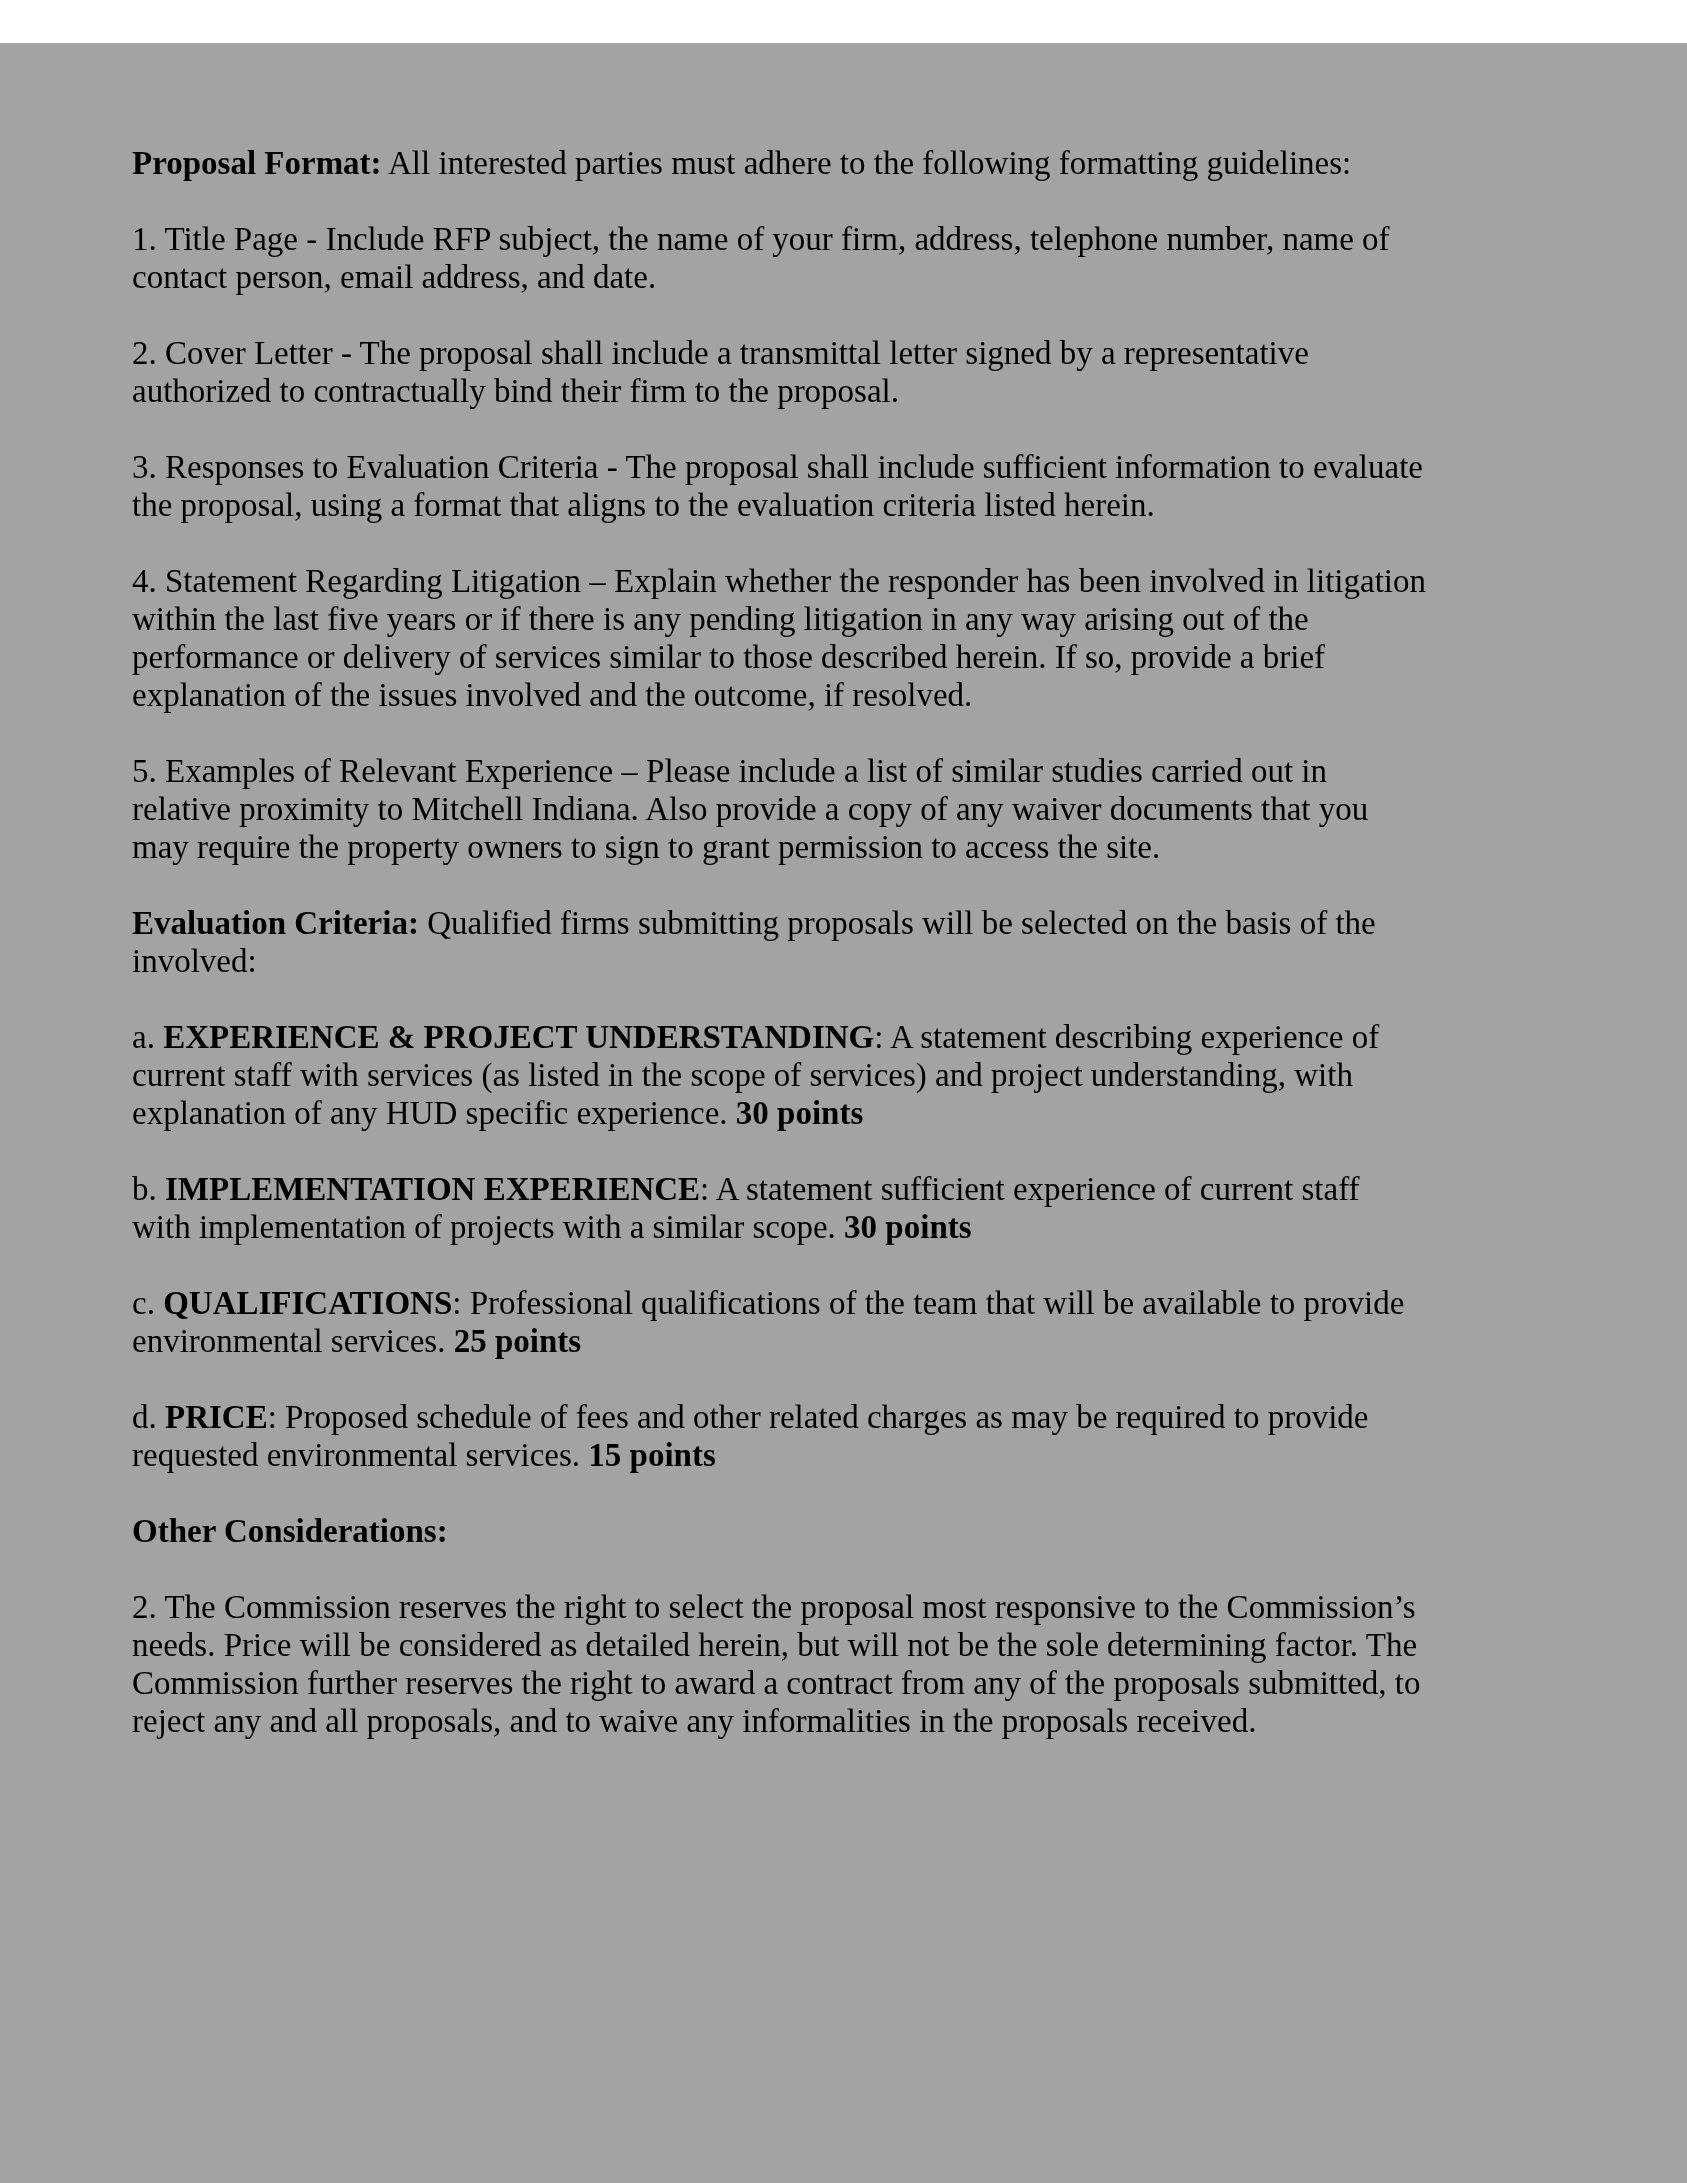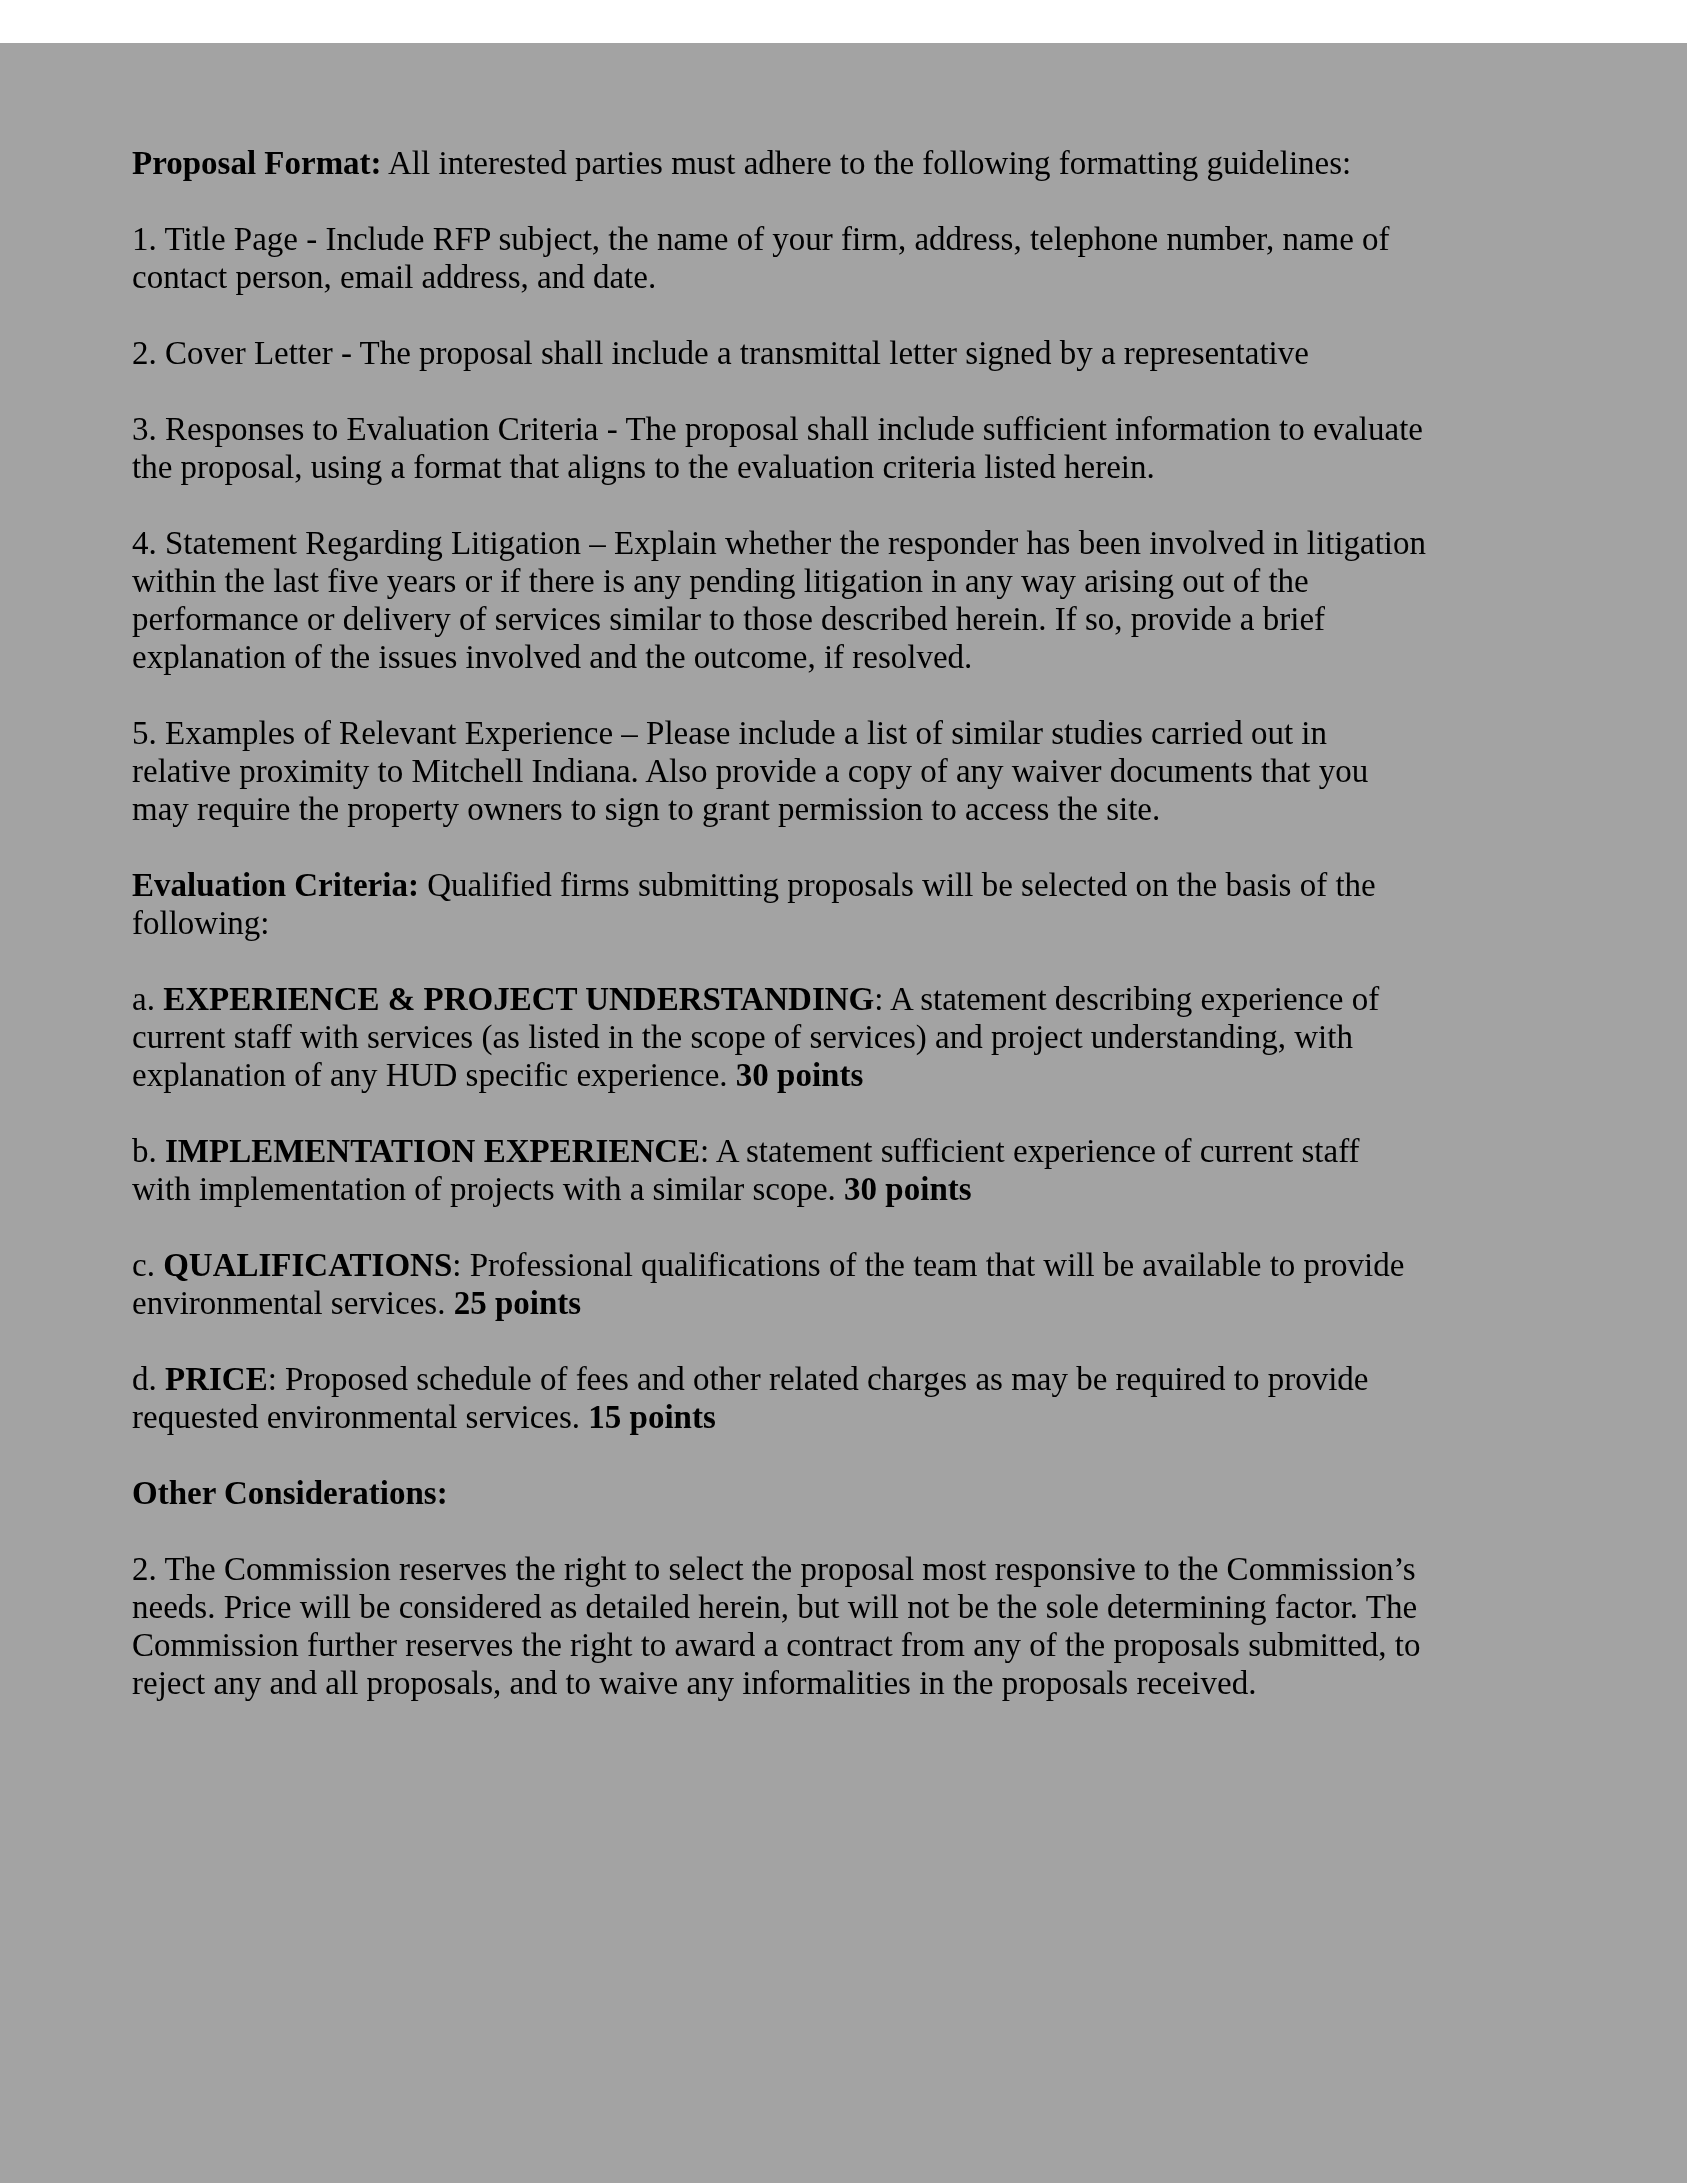"authorized to contractually bind their" span { html: none -> <span>authorized to contractually bind their firm to the proposal.</span> }
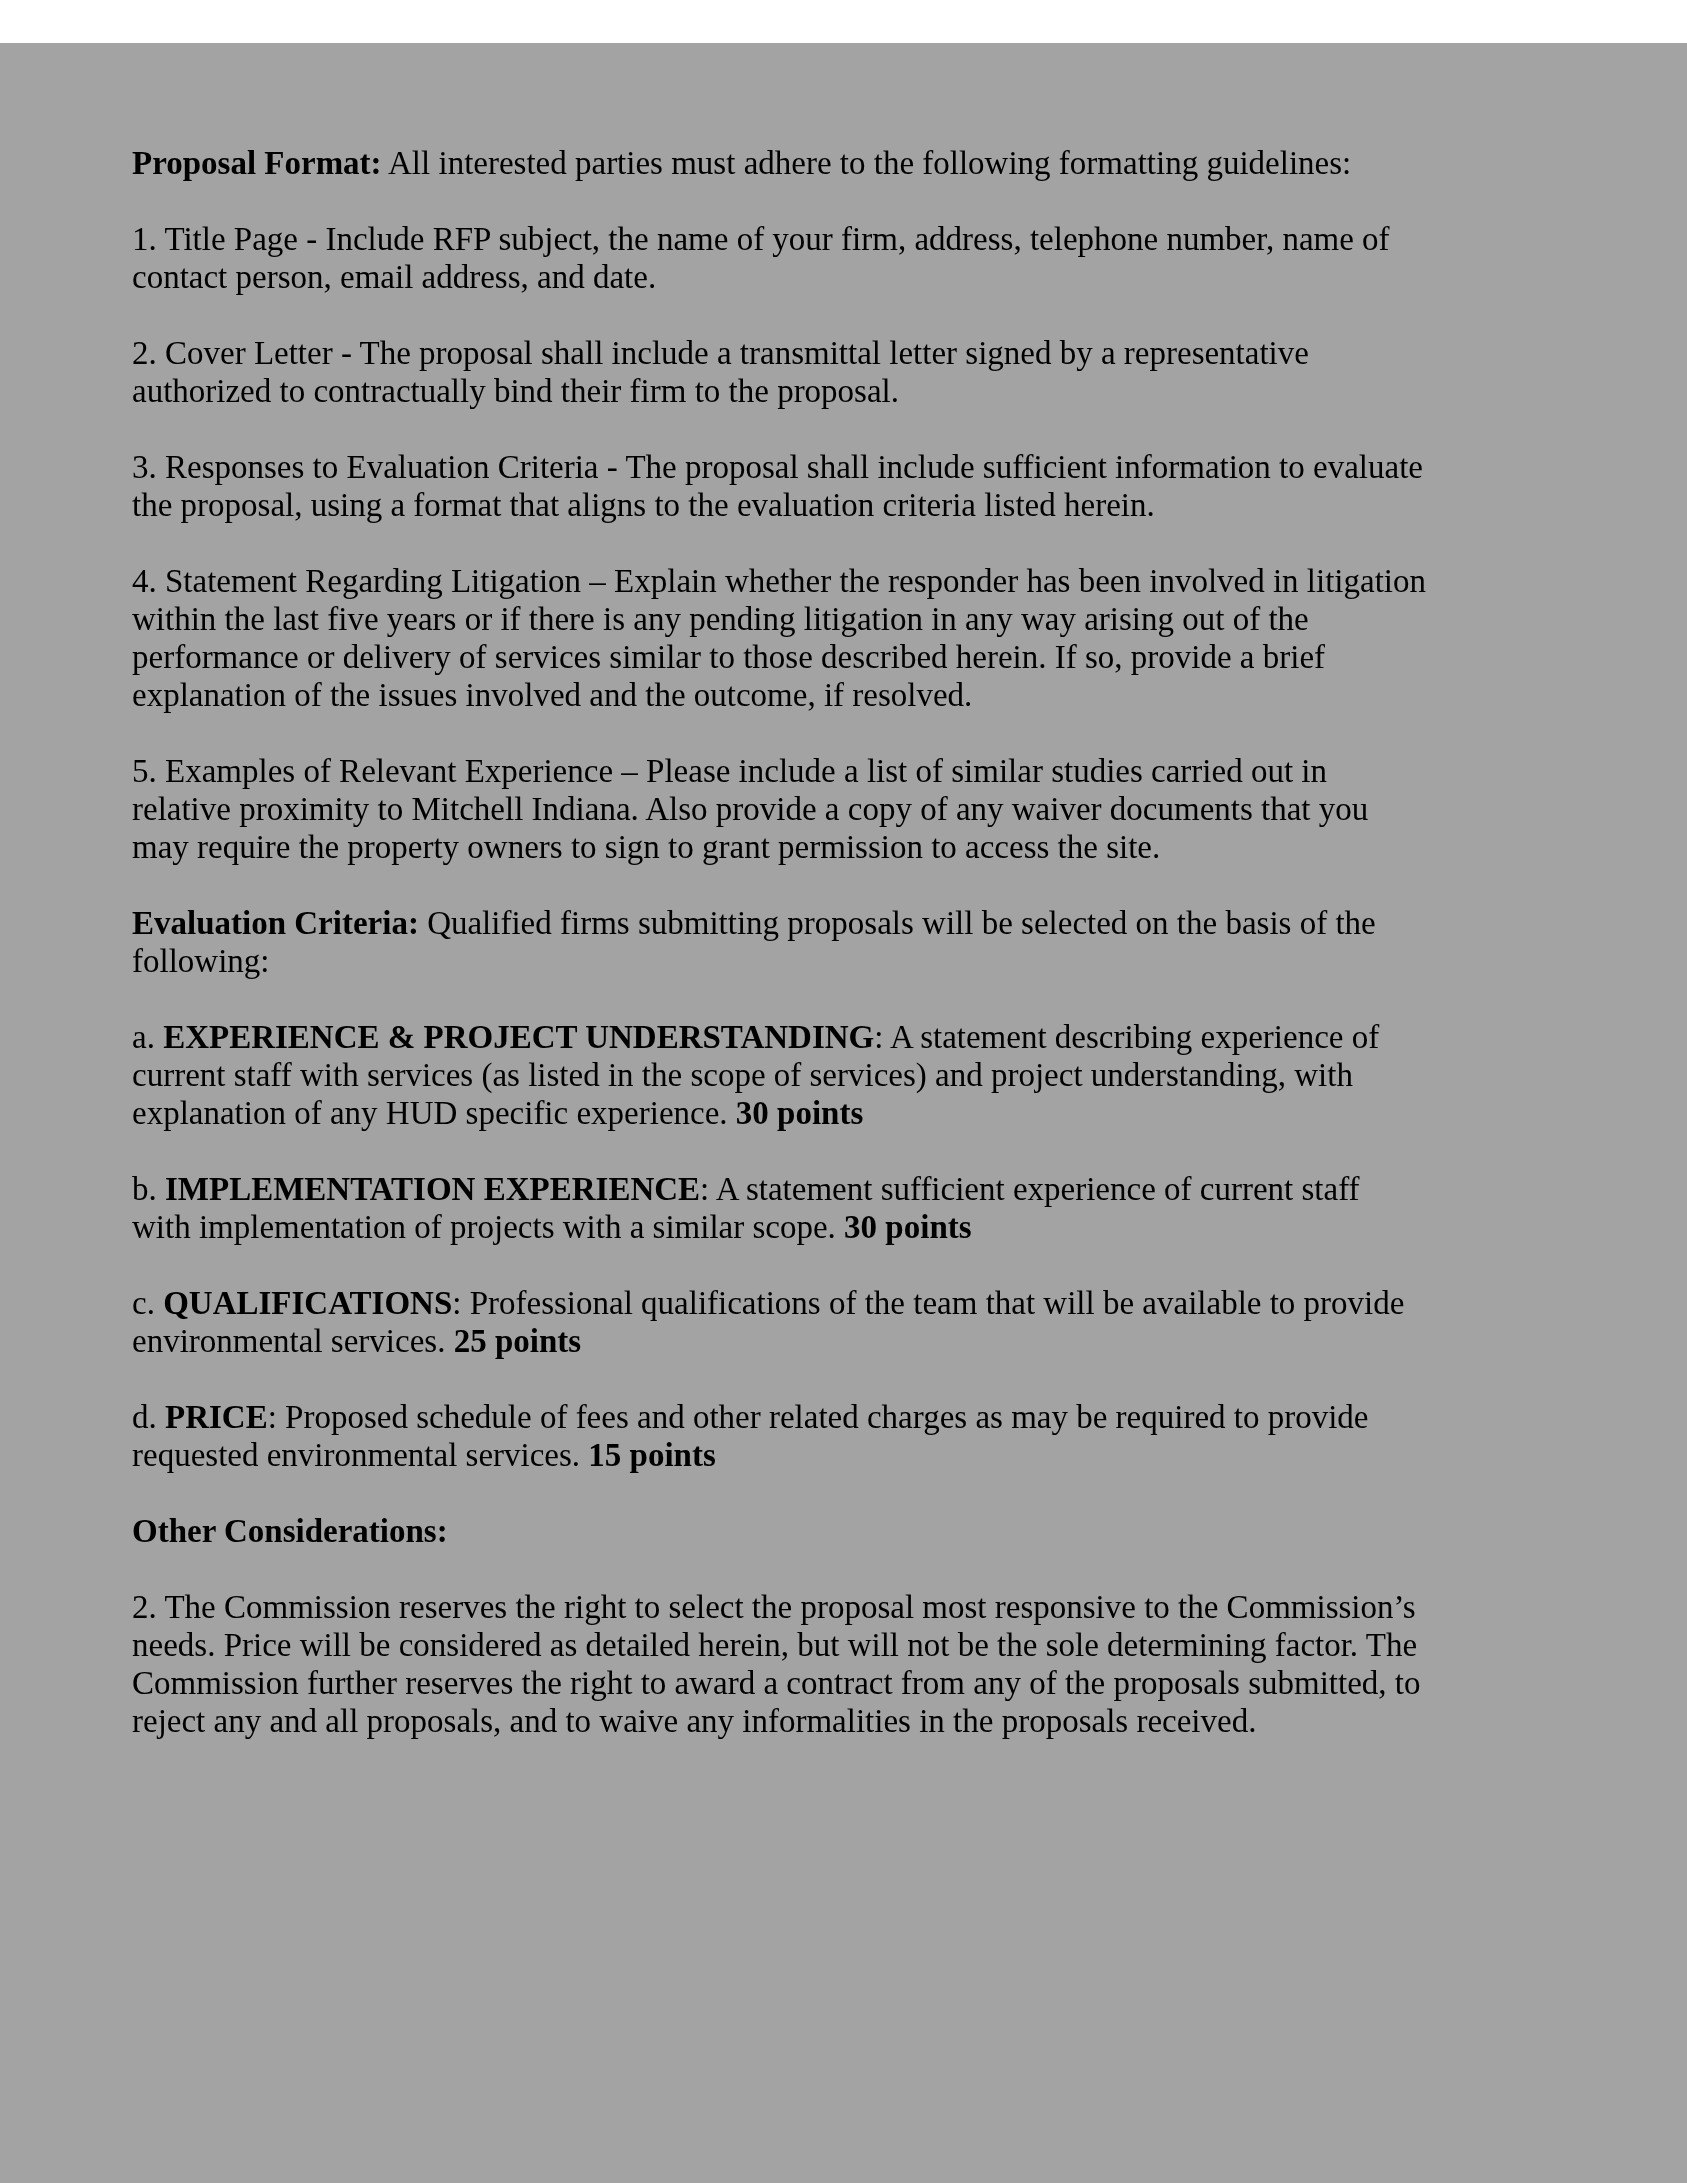"following:" span { text: following -> involved }
